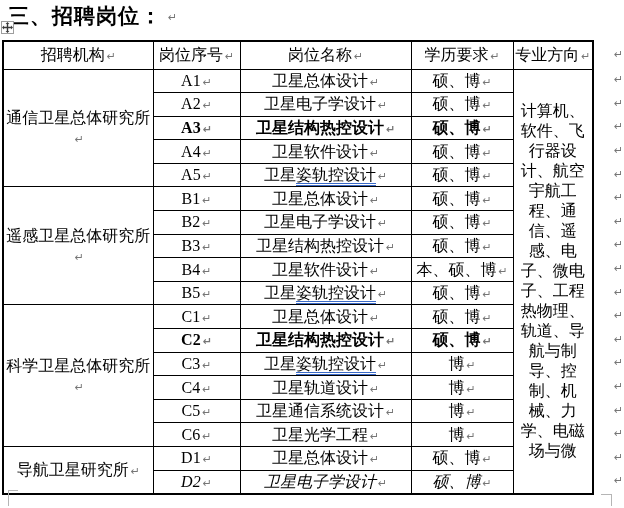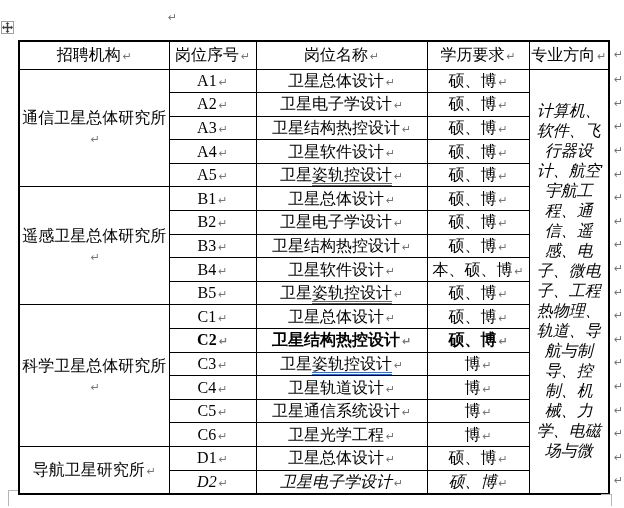"三、招聘岗位：" div.doc-title { html: none -> <div>三、招聘岗位：</div> }
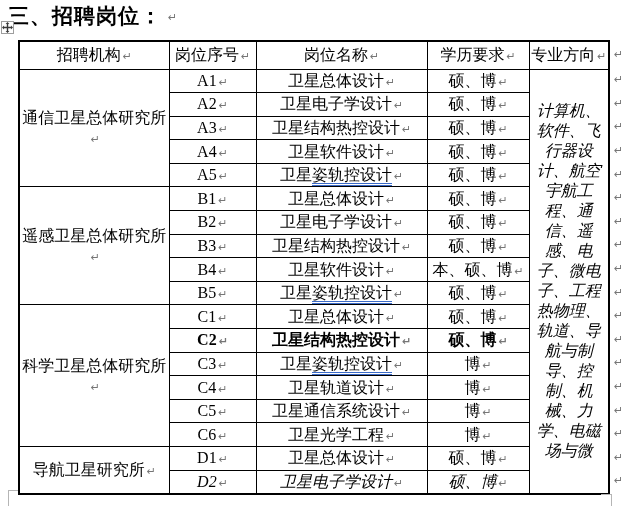"招聘机构 ↵" table.rtable { left: 18px -> 2px }
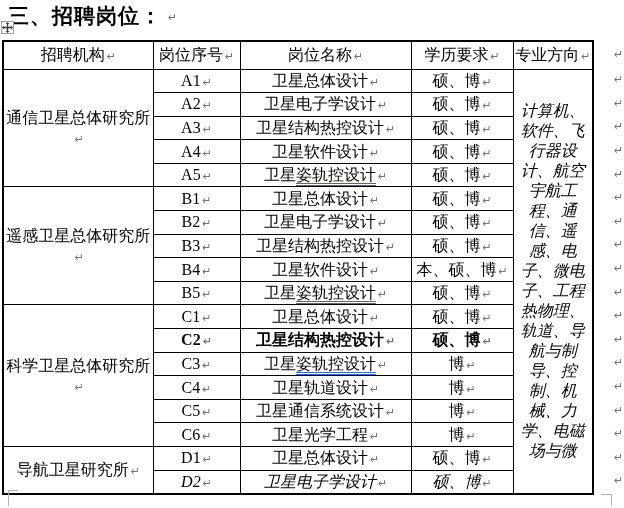"计算机、" td.major { font-style: italic -> none }
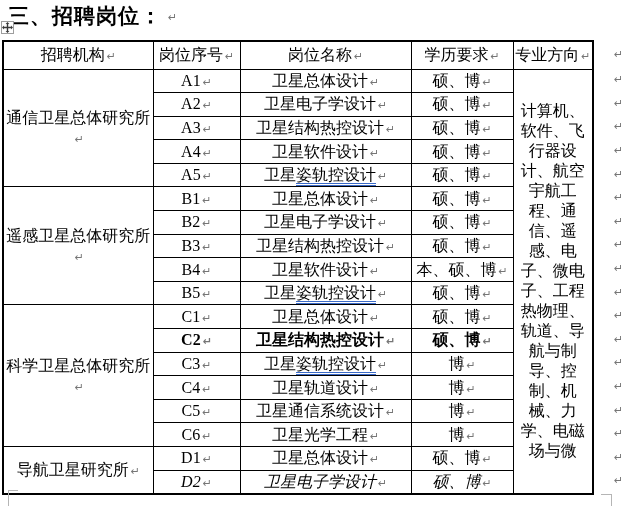"A3 ↵" tr { font-weight: none -> bold }
